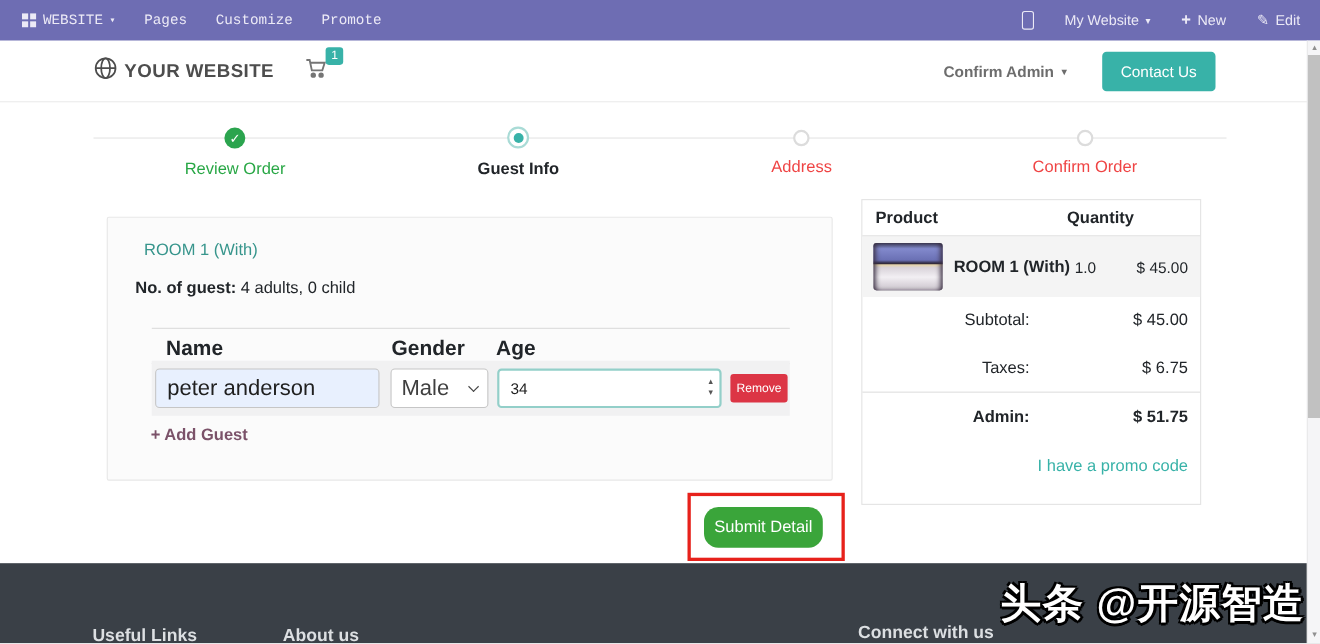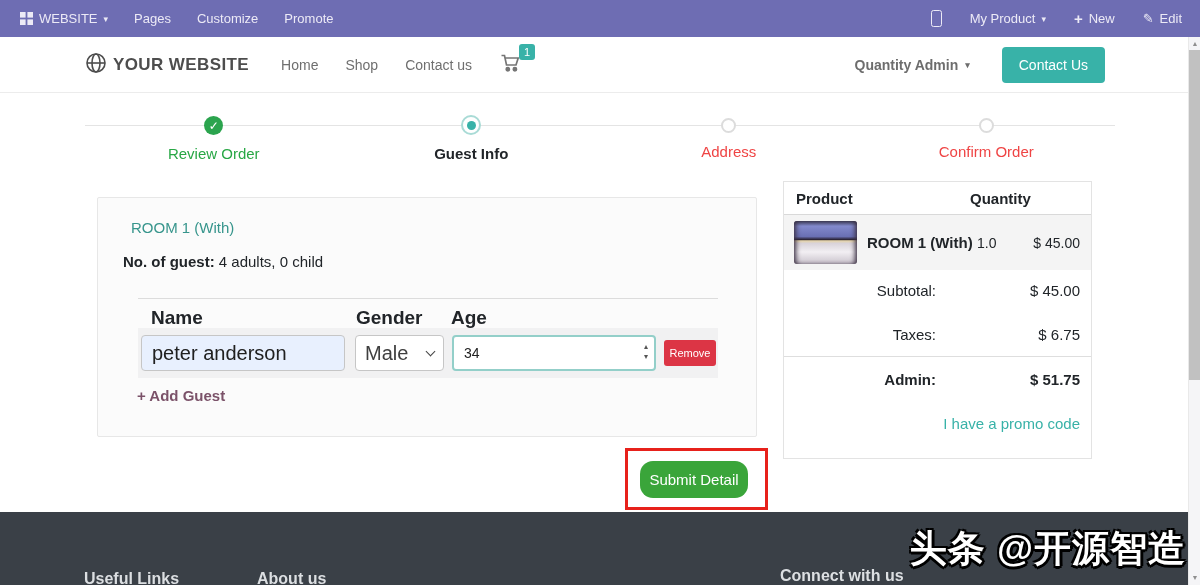"WEBSITE" .ab-left { font-family: none -> Liberation Mono, monospace }
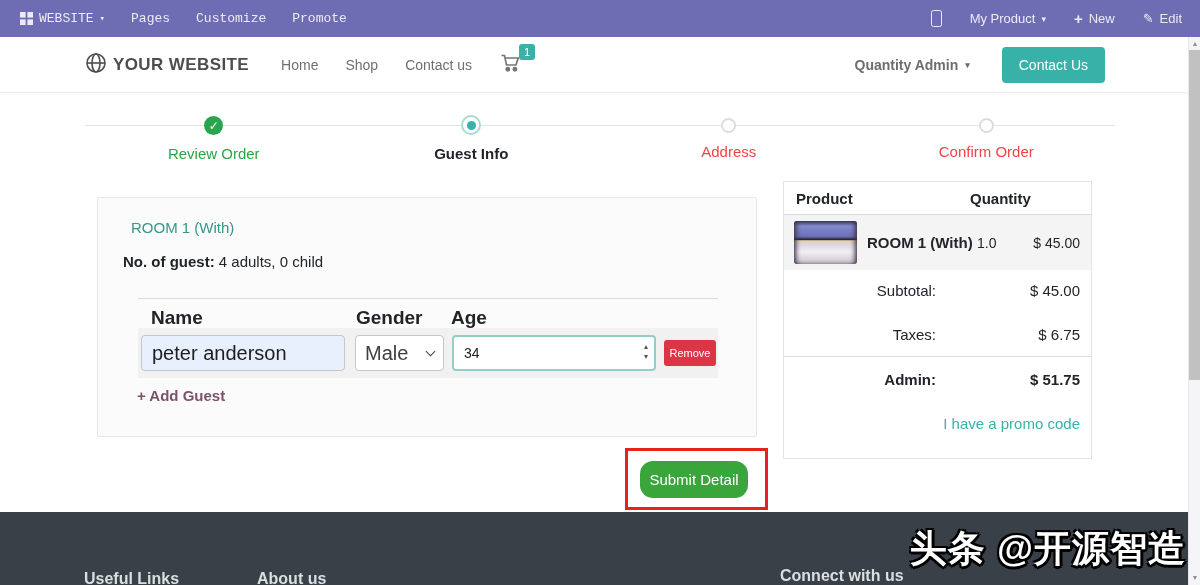"My Product" span { text: Product -> Website }
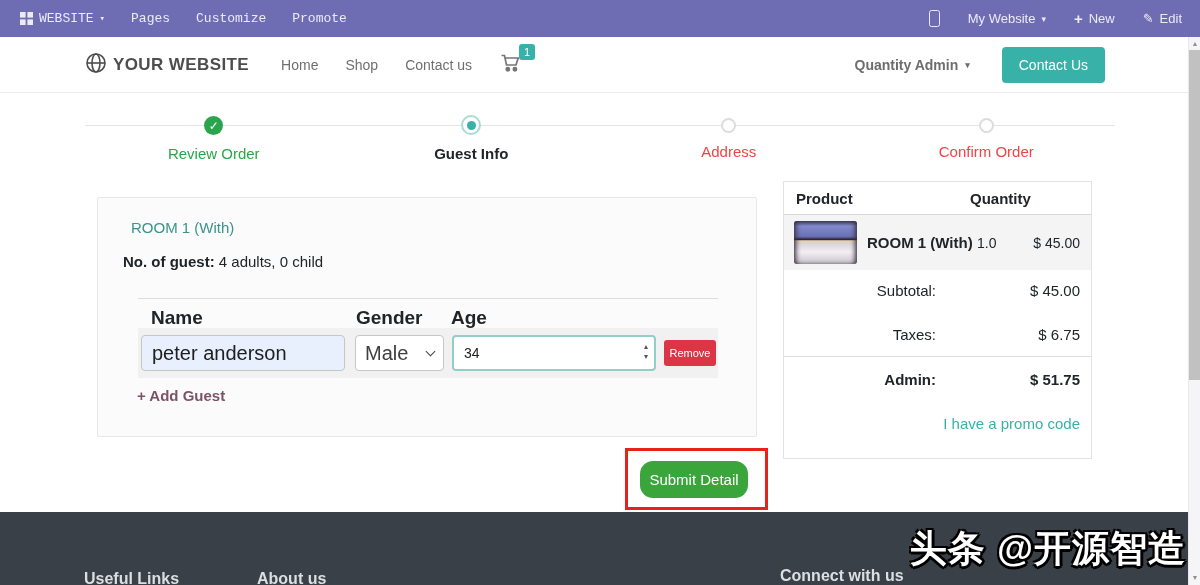"Home" div.nav-links { html: <div> <span>Home</span> <span>Shop</span> <span>Contact us</span> </div> -> none }
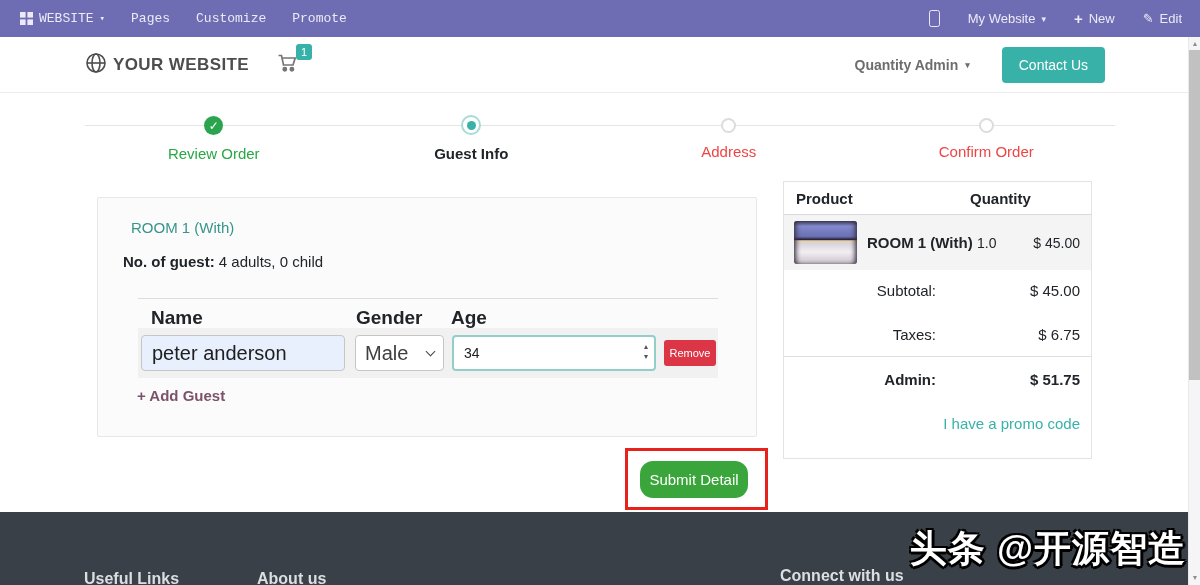"Quantity Admin" span { text: Quantity -> Confirm }
